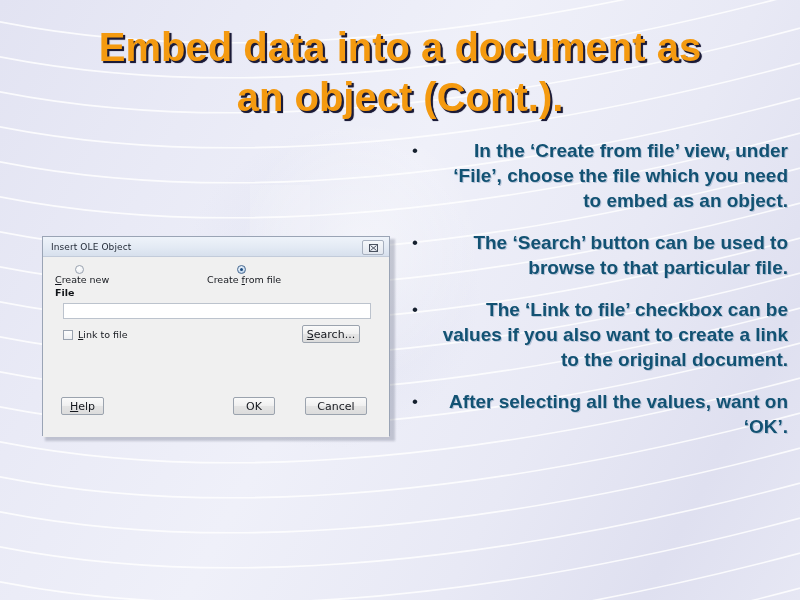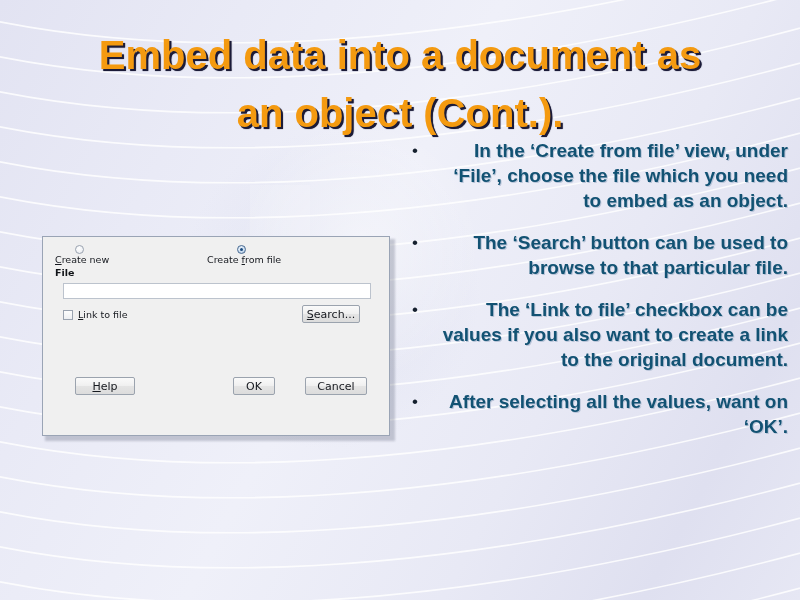"Embed data into a document" .title-line { margin-top: 8px -> none }
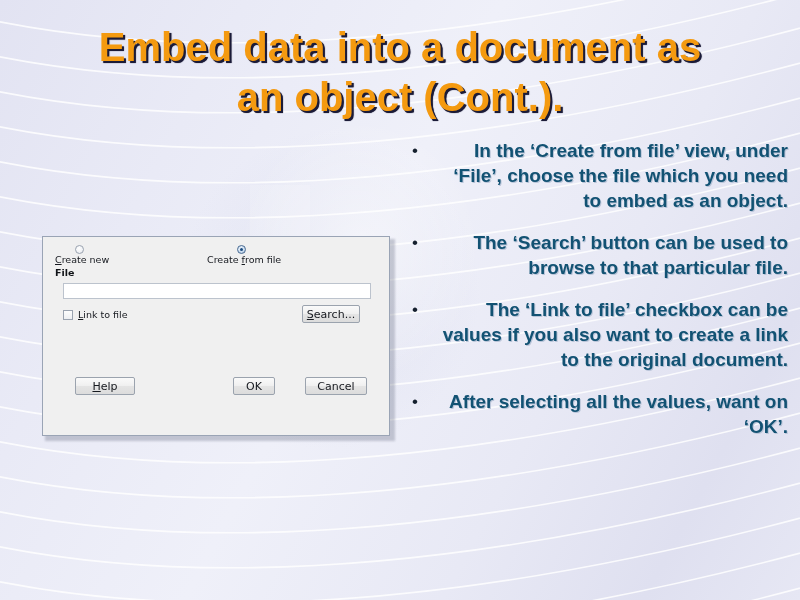"Insert OLE Object" div.dialog-titlebar { html: none -> <div> <span>Insert OLE Object</span> <div> <svg> <rect></rect> <path></path> </svg> </div> </div> }
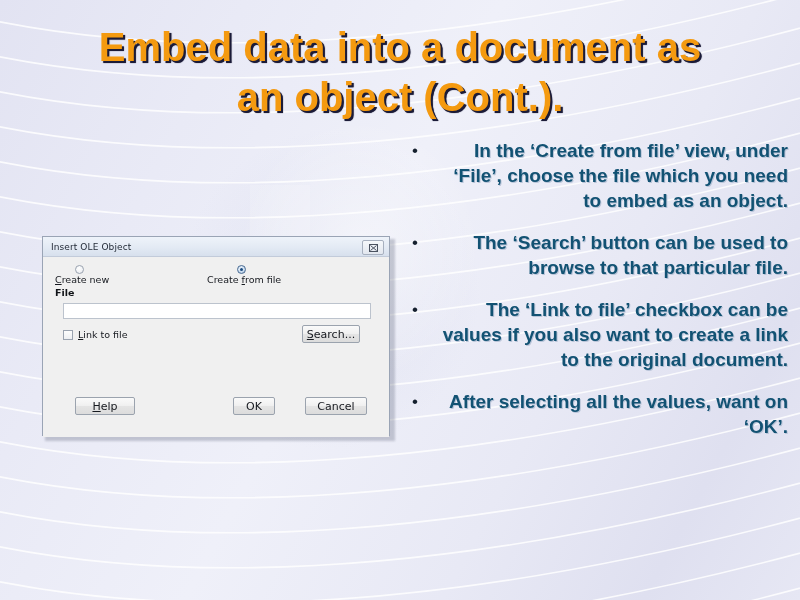"Help" .btn-help { left: 32px -> 18px; width: 60px -> 43px }
